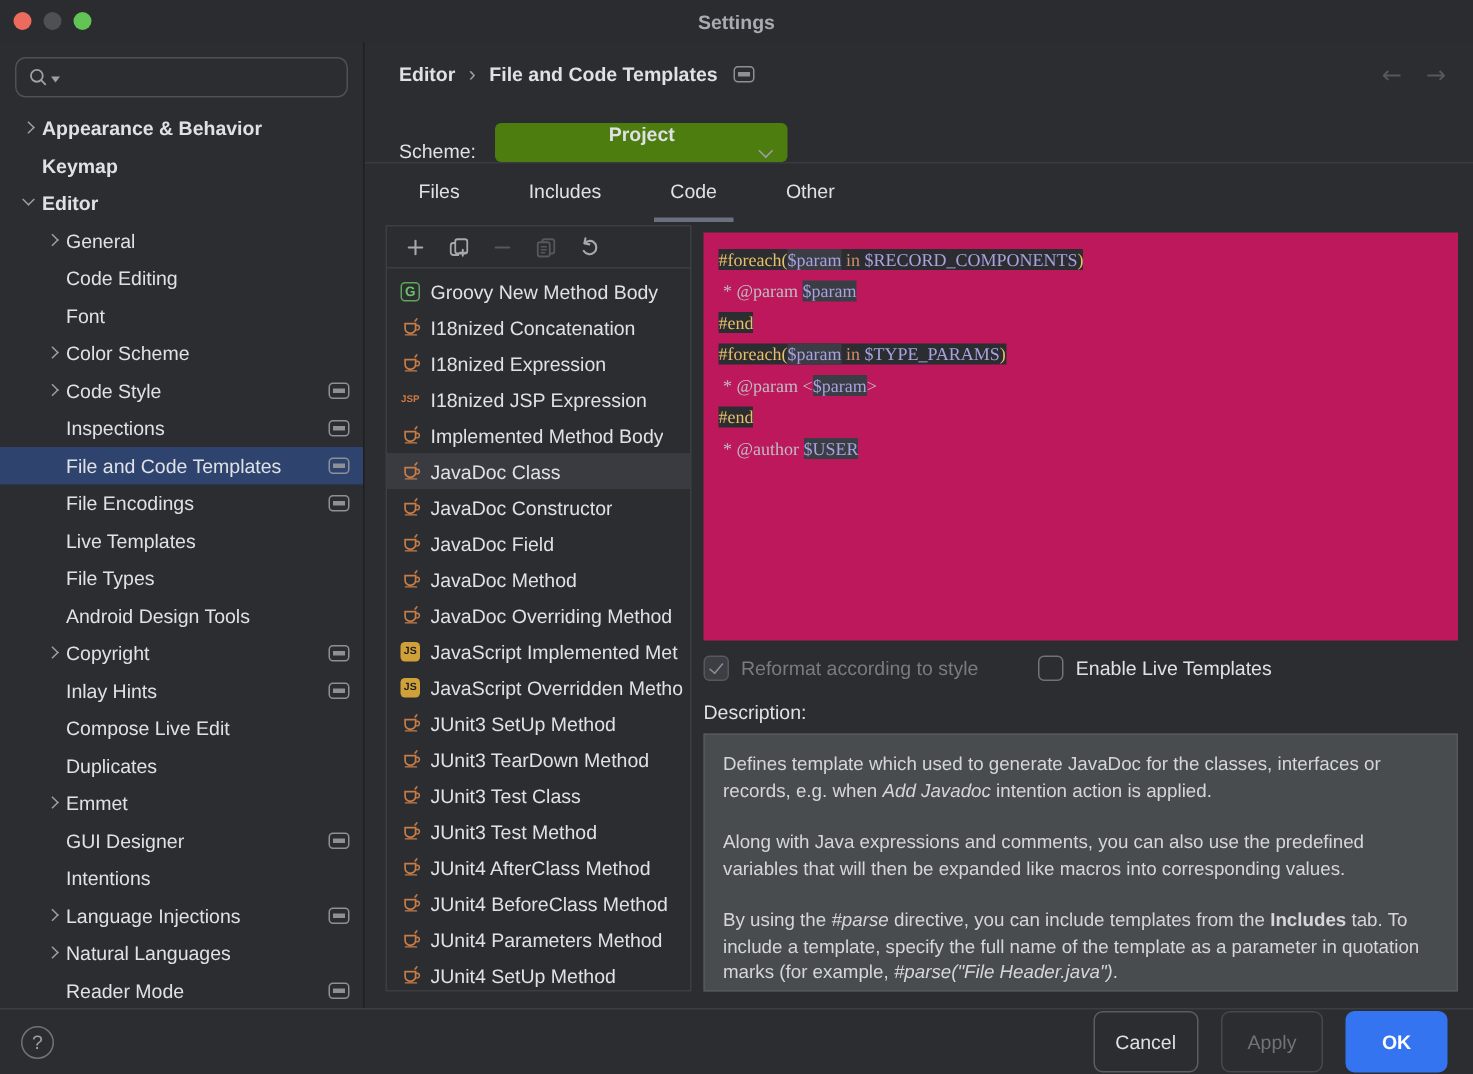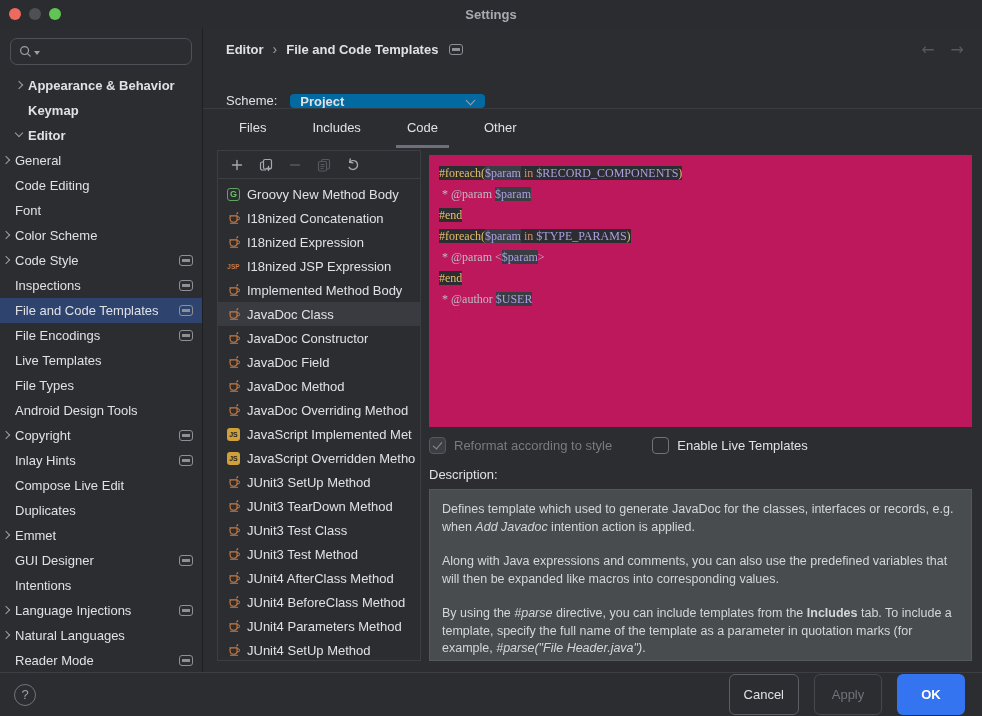"Appearance & Behavior" .sidebar { width: 203px -> 243px }
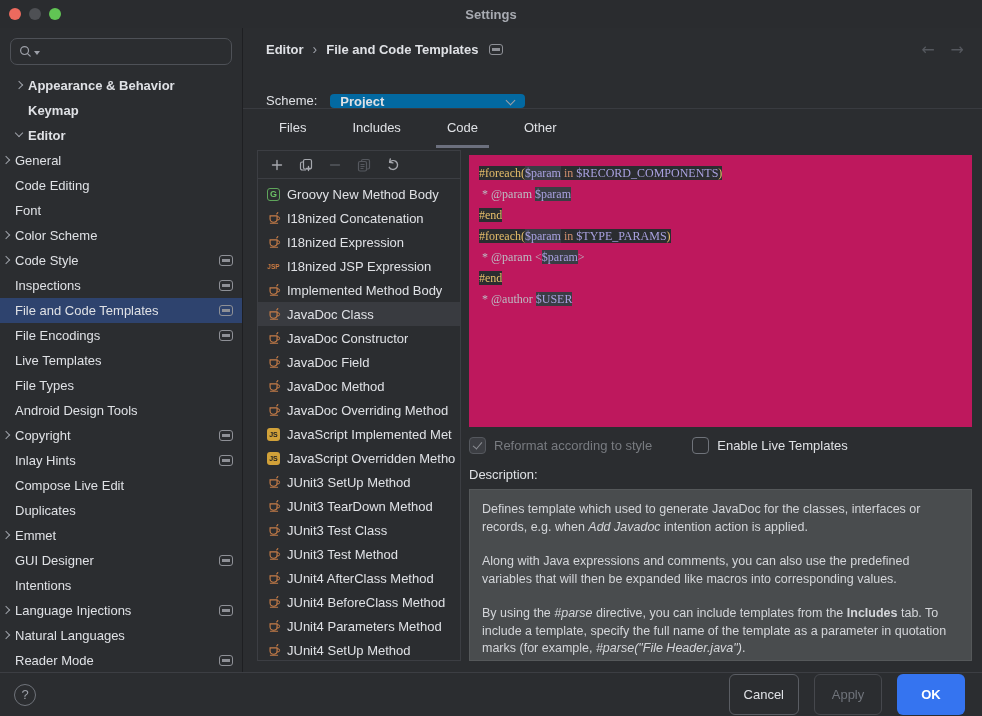"Project" .select { background: #0369a1 -> #4d7c0f; flex-direction: none -> column; height: 14px -> 26px }
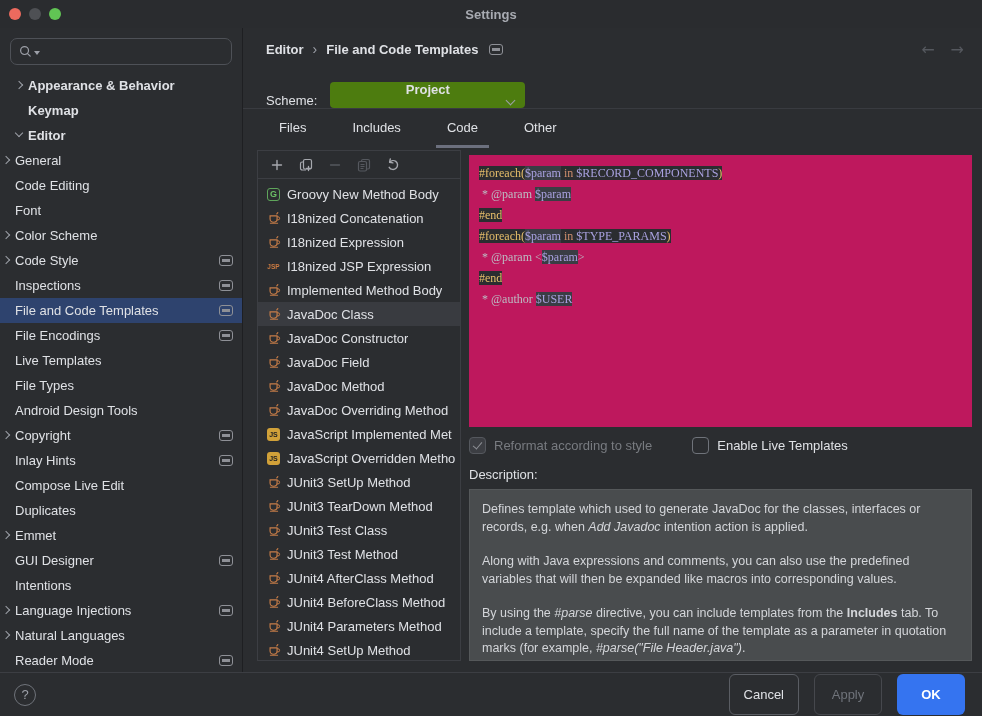"General" .tree-row.lvl1 { padding-left: none -> 29px }
